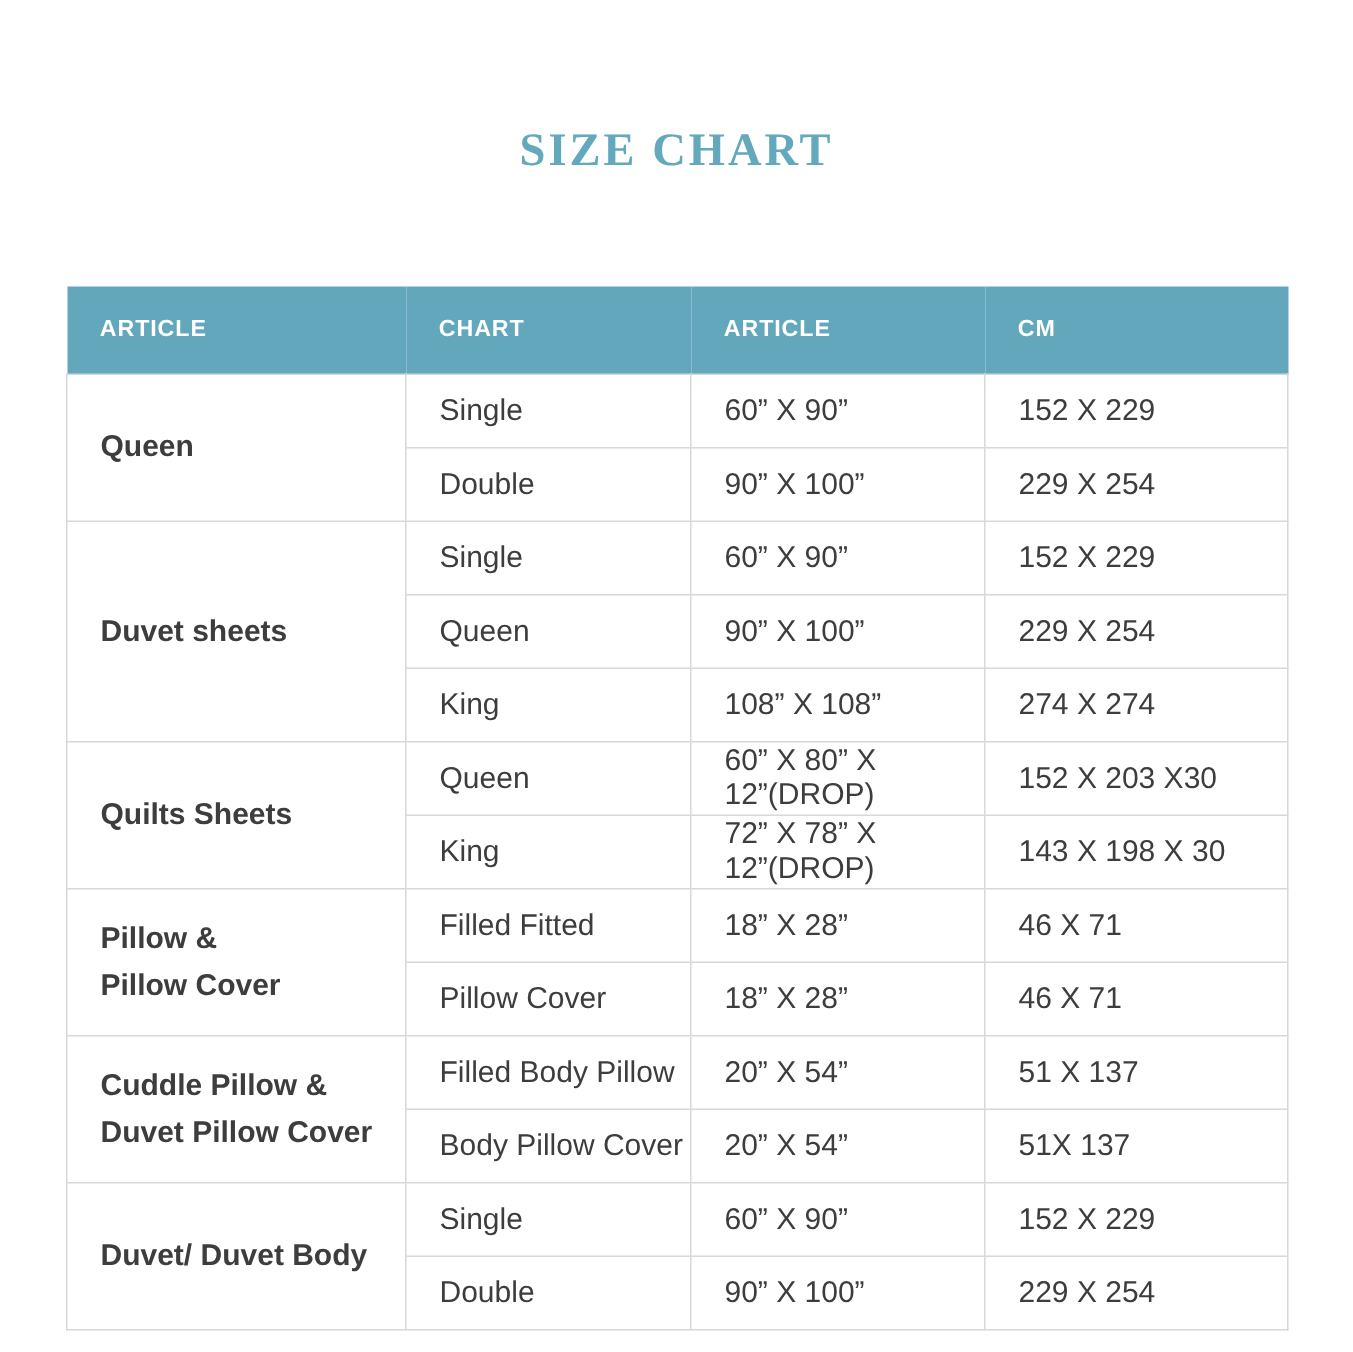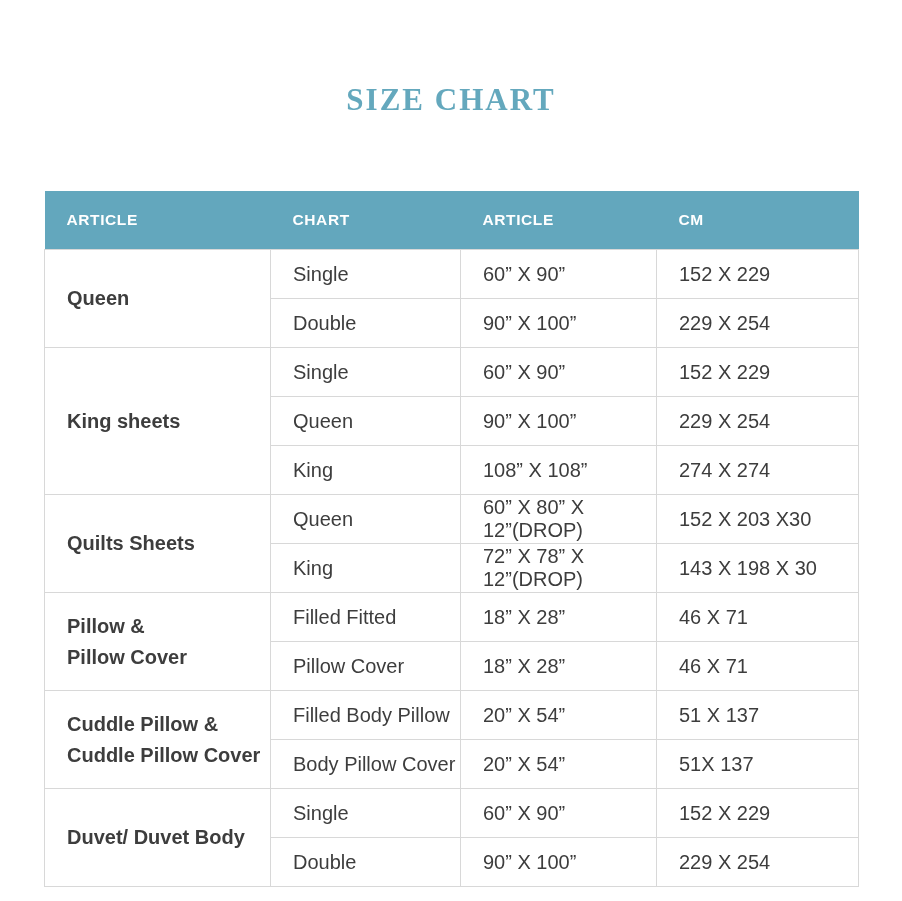"King sheets" td.article-cell { text: King -> Duvet }
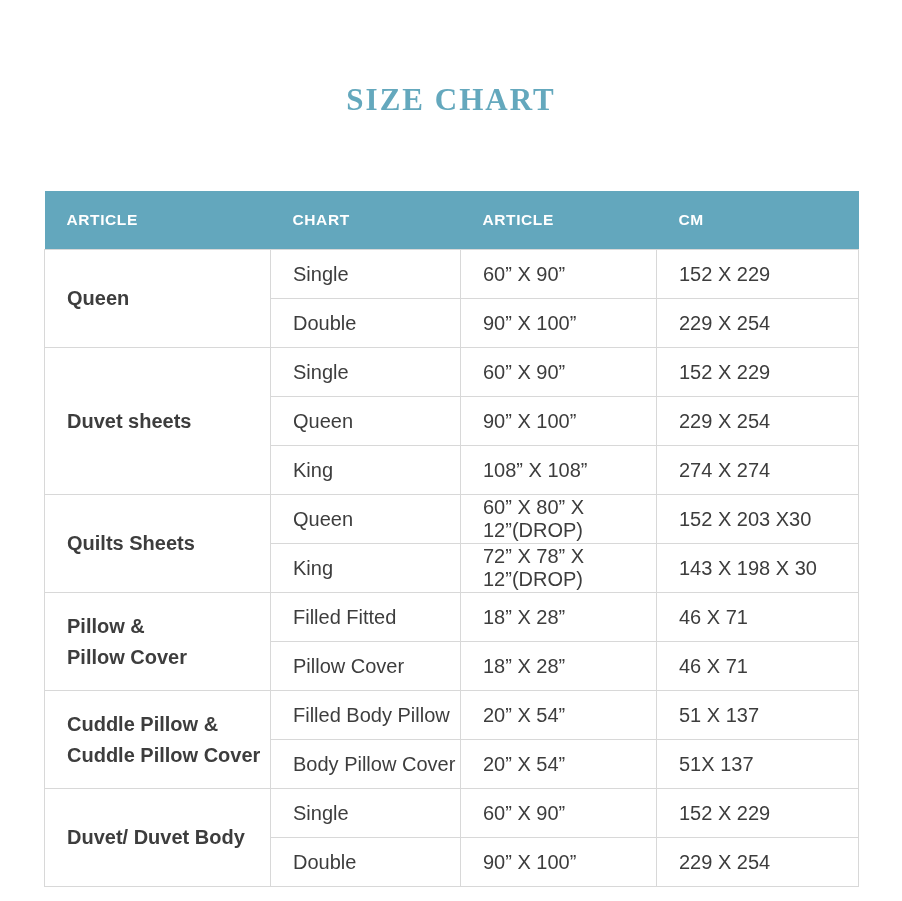"Cuddle Pillow Cover" div { text: Cuddle -> Duvet }
